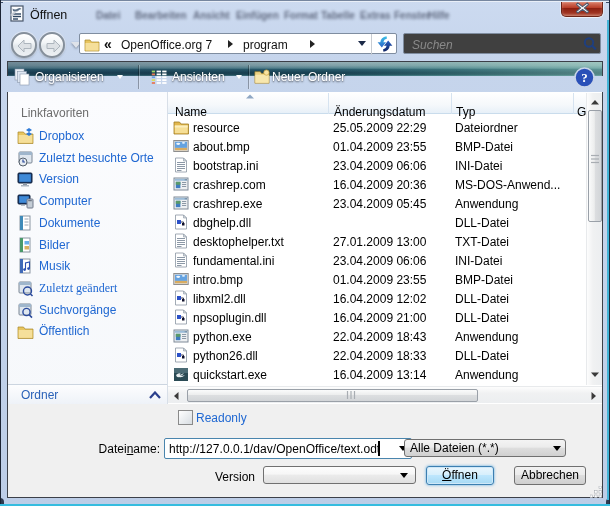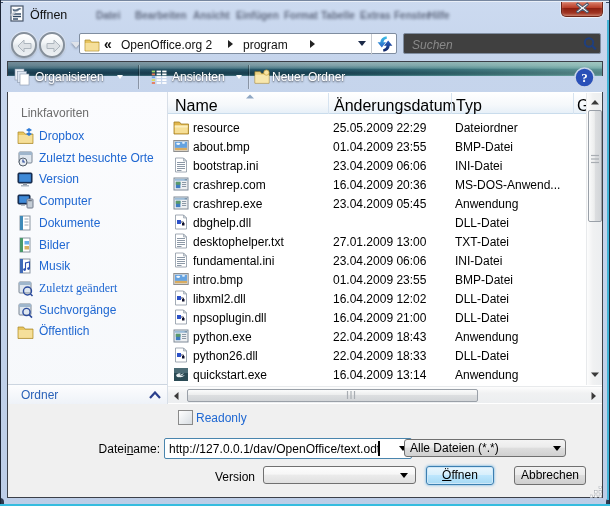"OpenOffice.org 2" div.abs { text: 2 -> 7 }
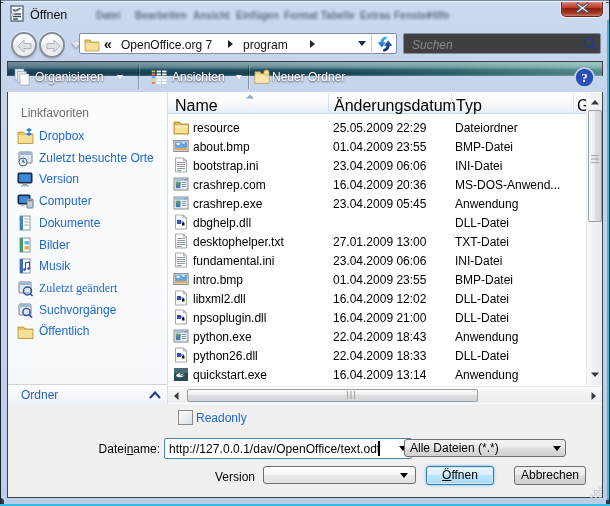"Name" .htext { font-size: 16px -> 12px; top: 4px -> 12px }
